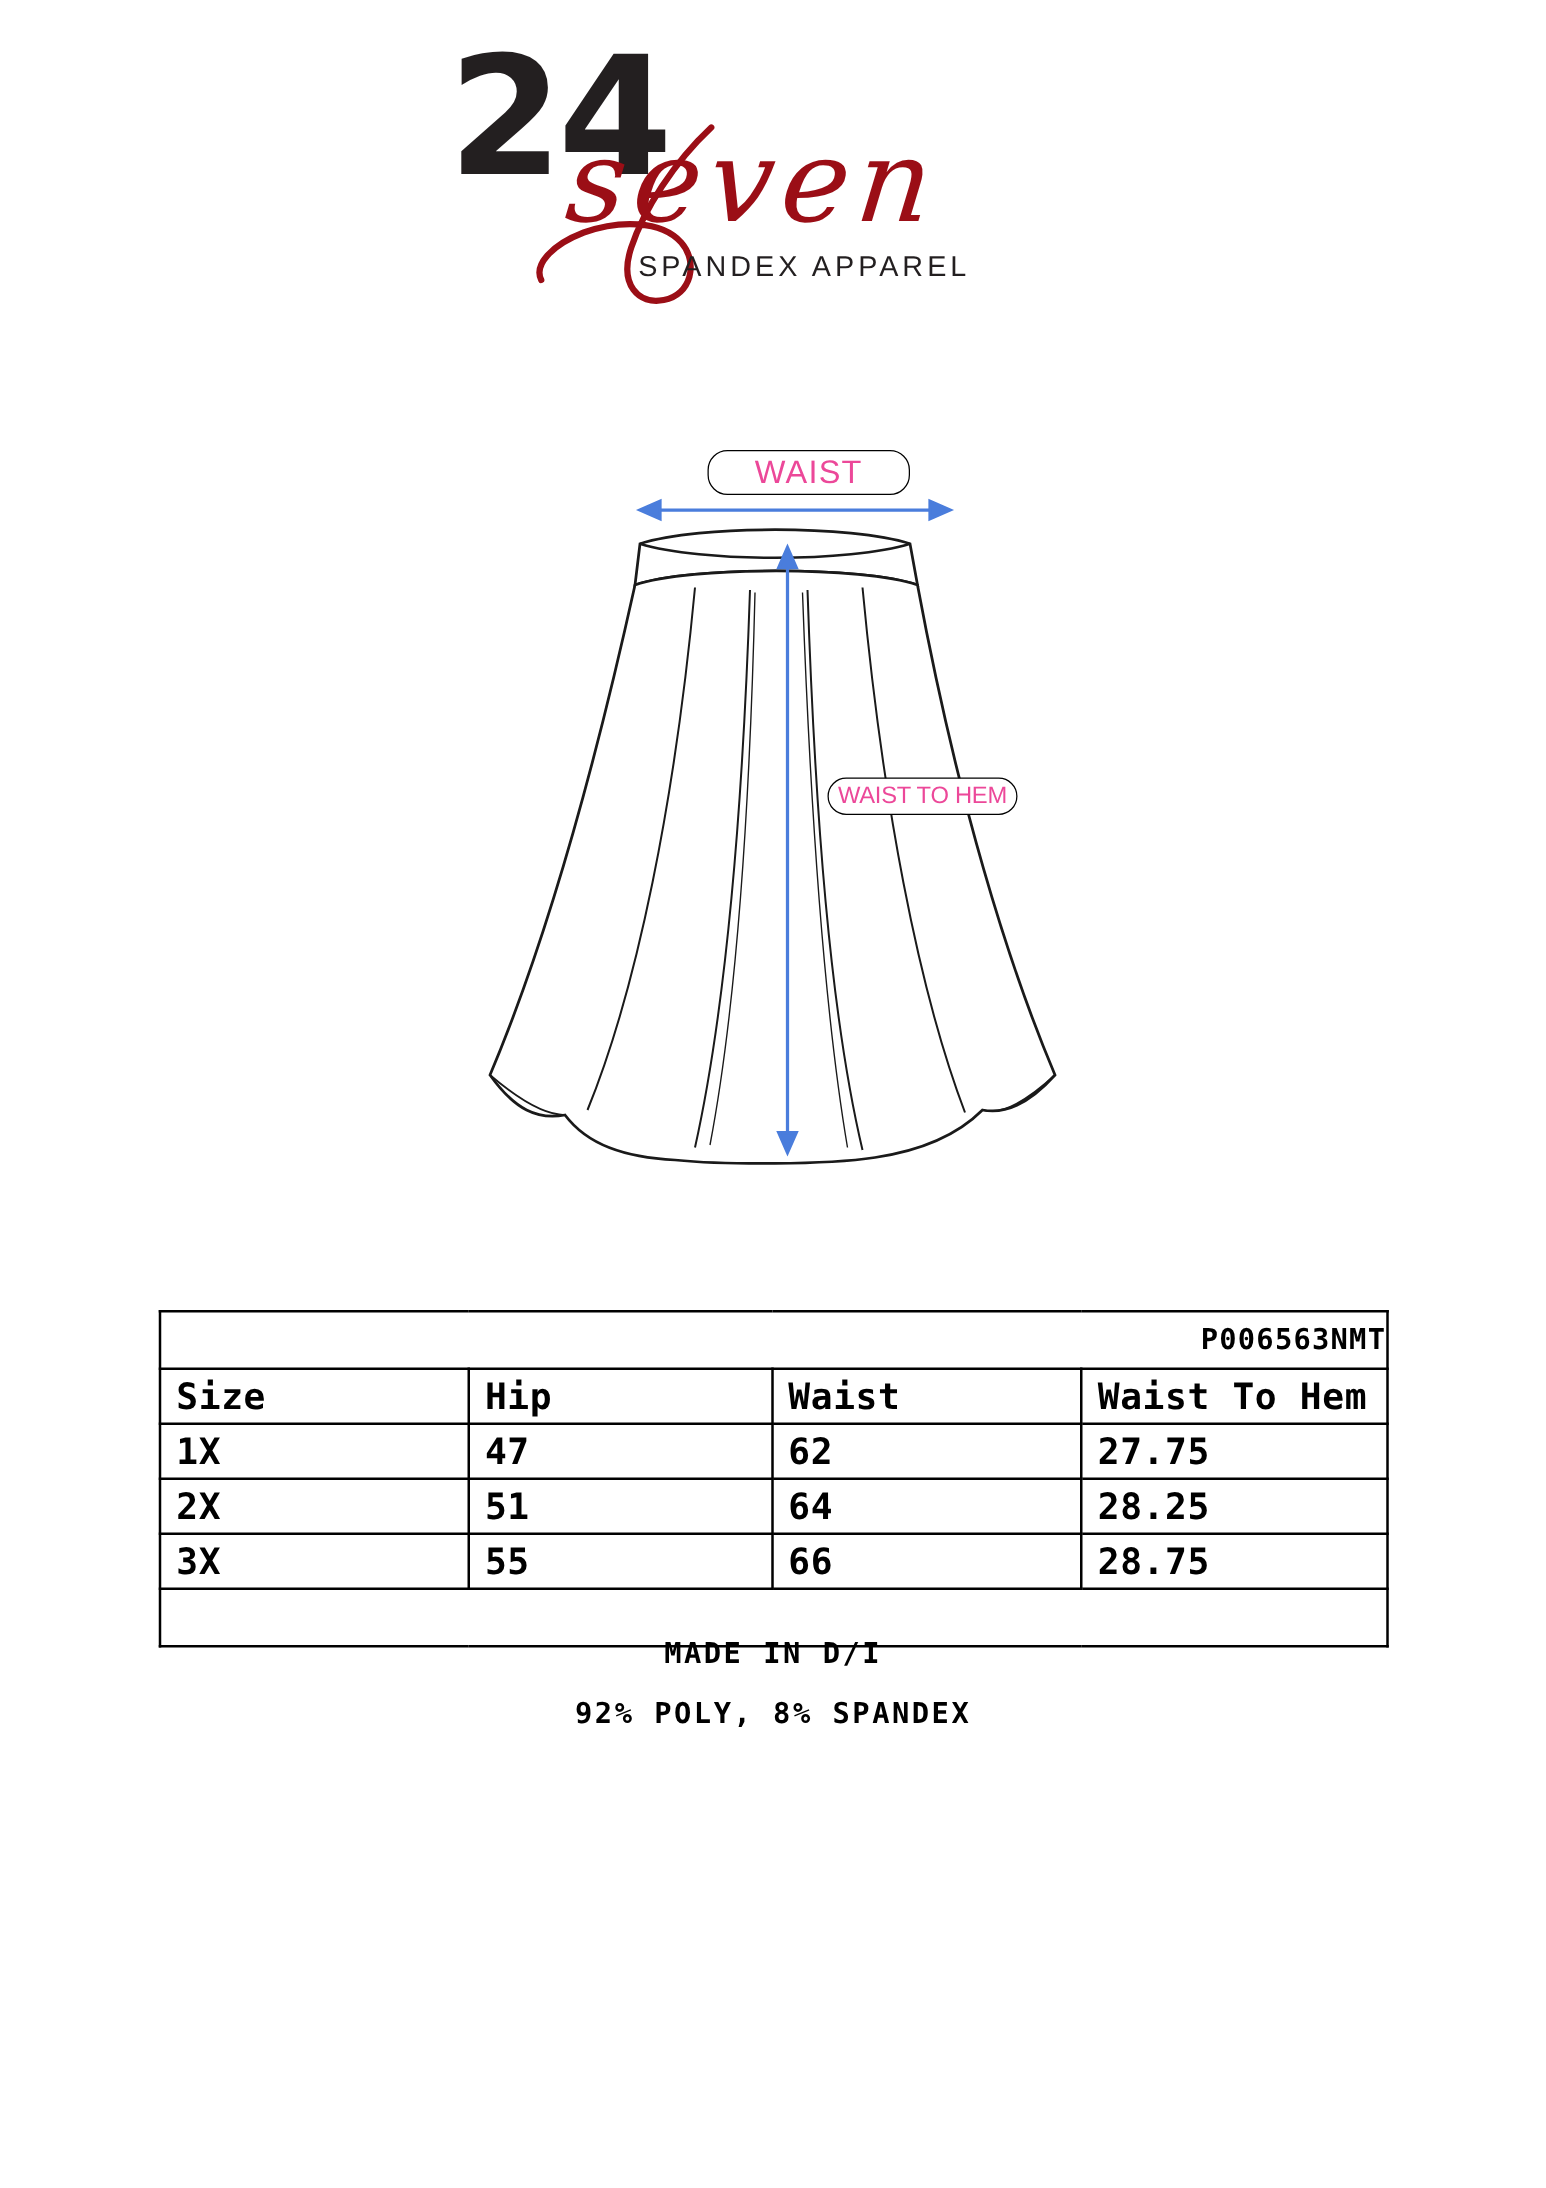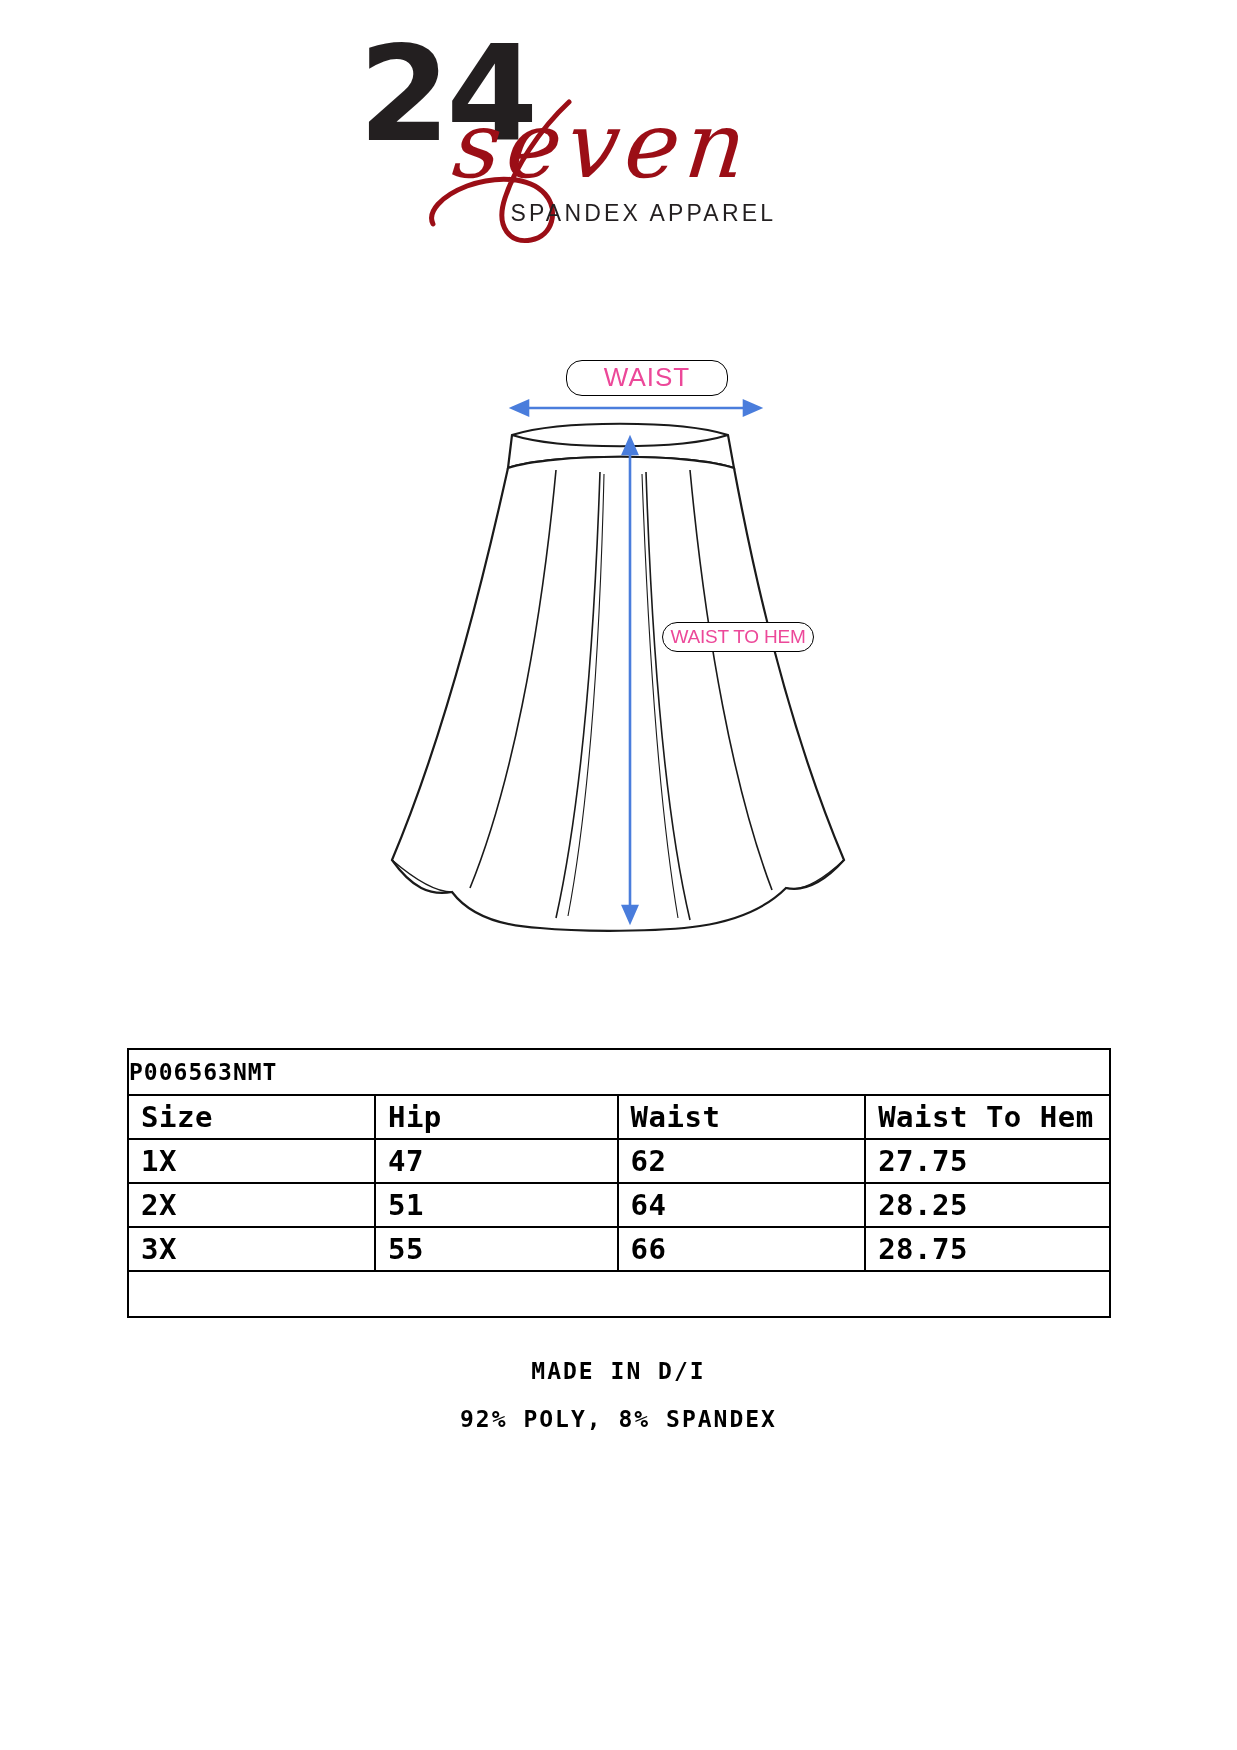"P006563NMT" .size-table .style-cell { text-align: left -> right }
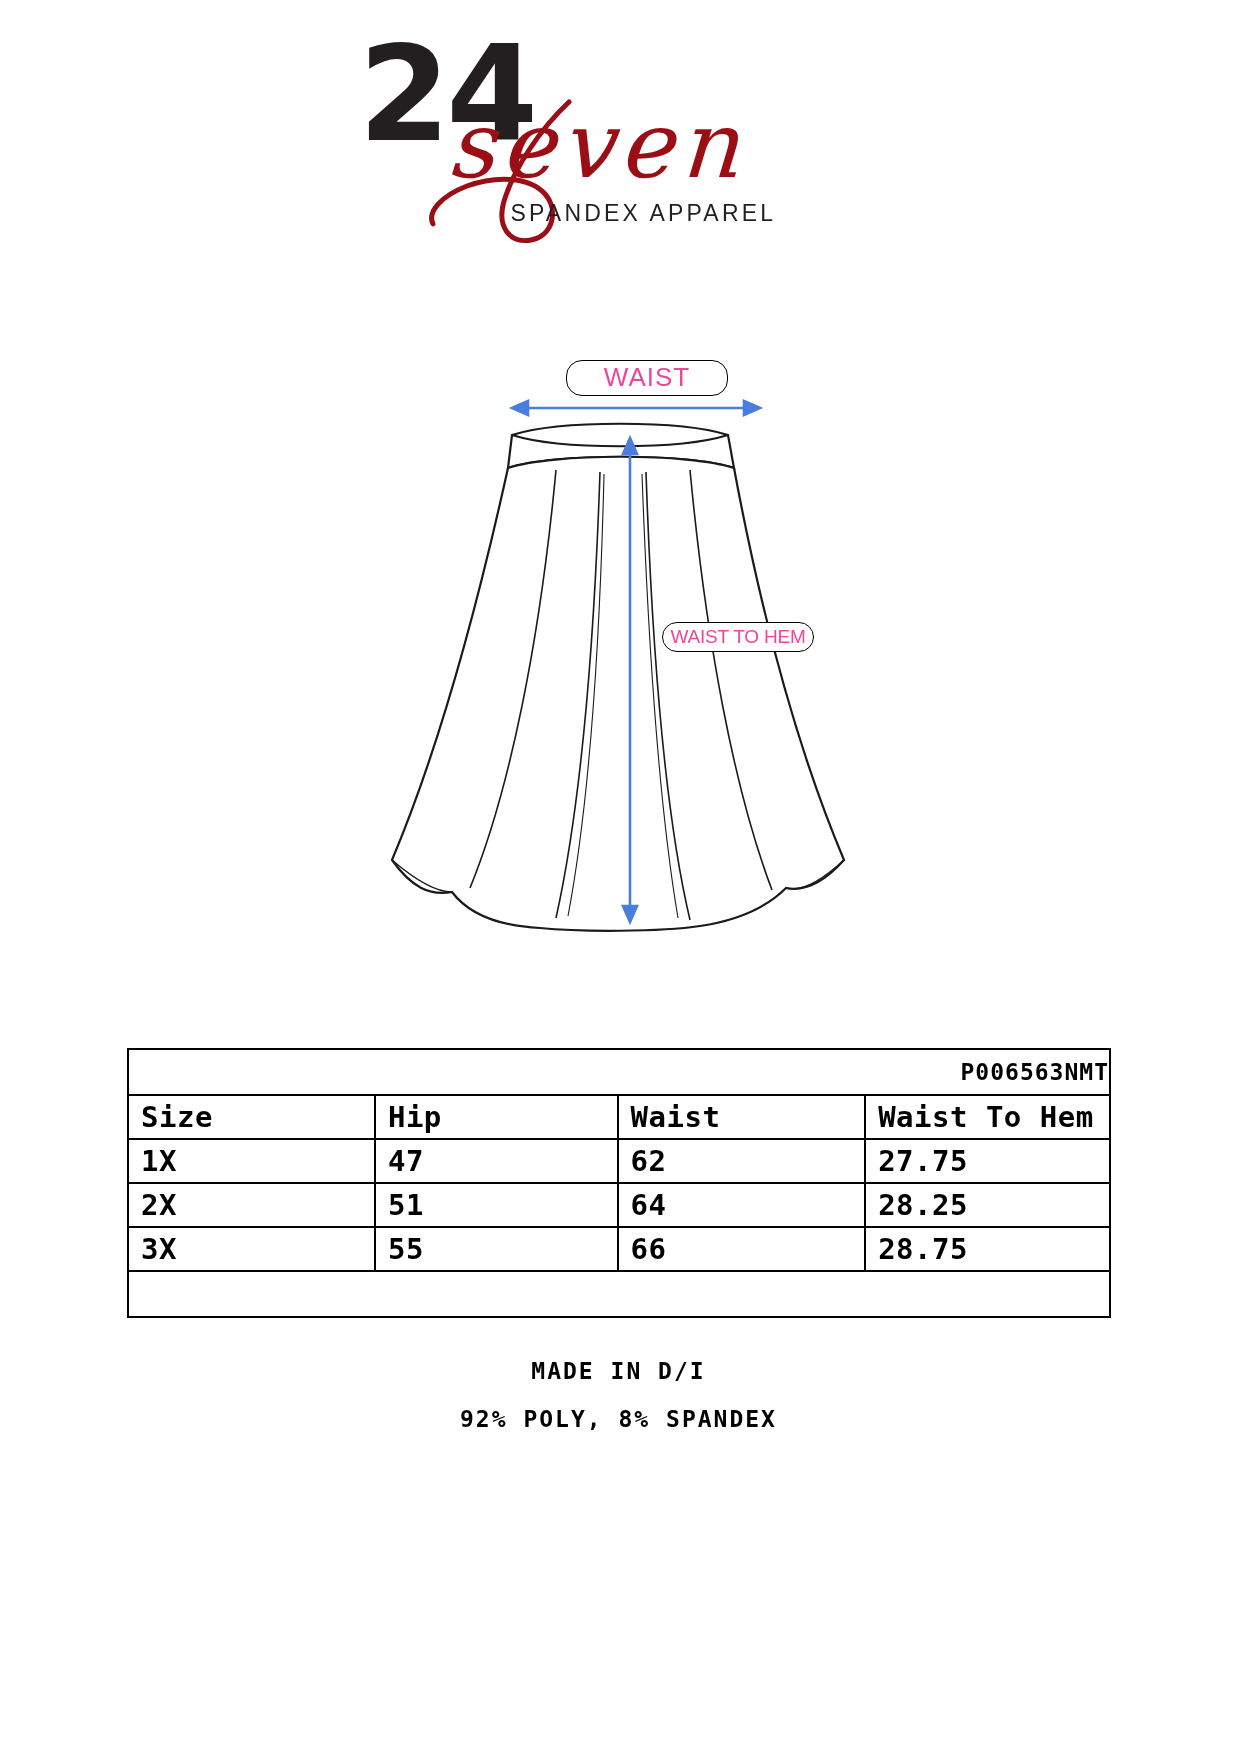"MADE IN D/I" .footer { margin-top: 48px -> none }
